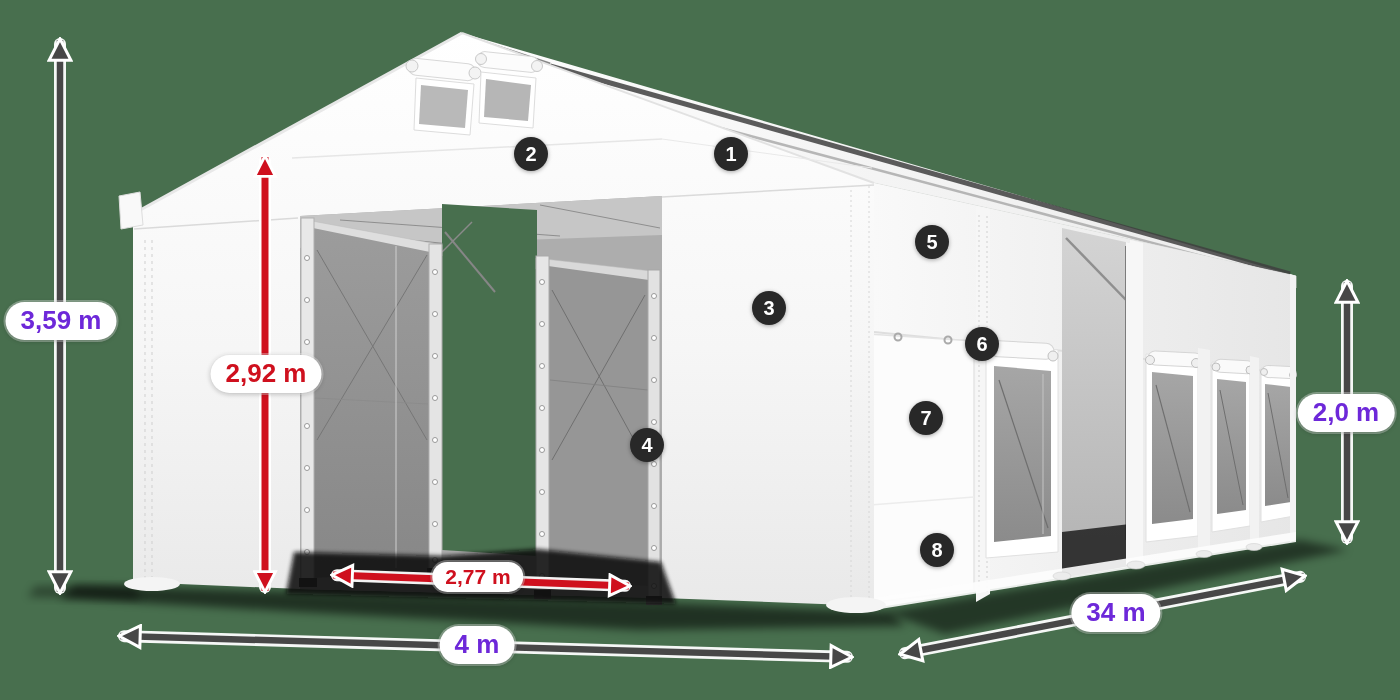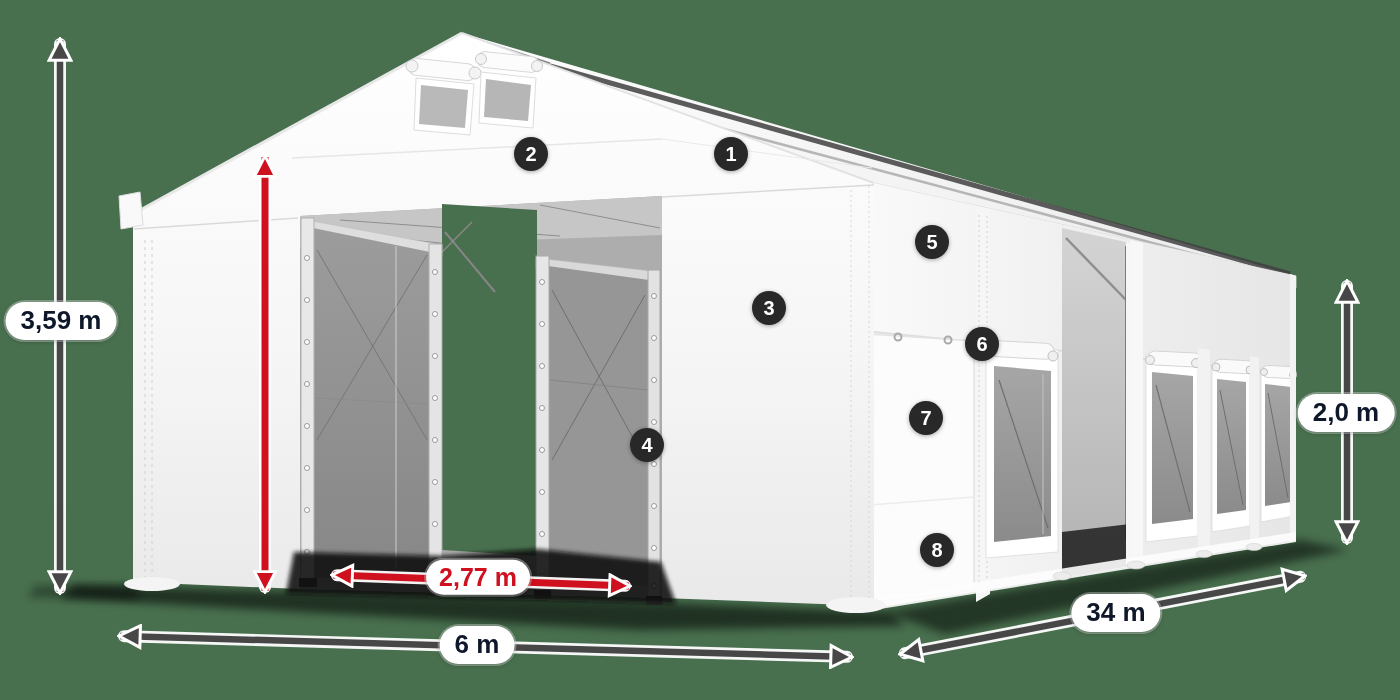"3,59 m" .pill { color: #0f172a -> #6d28d9 }
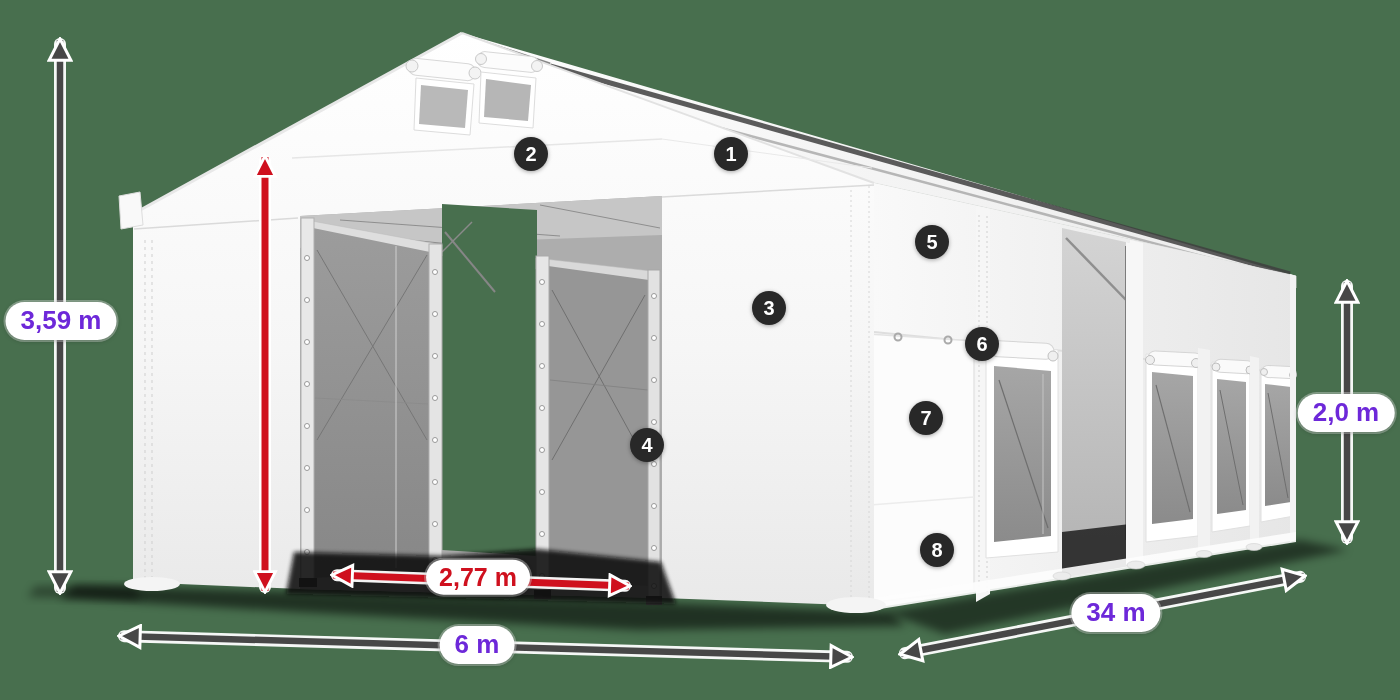"2,92 m" div.pill { html: none -> <div>2,92 m</div> }
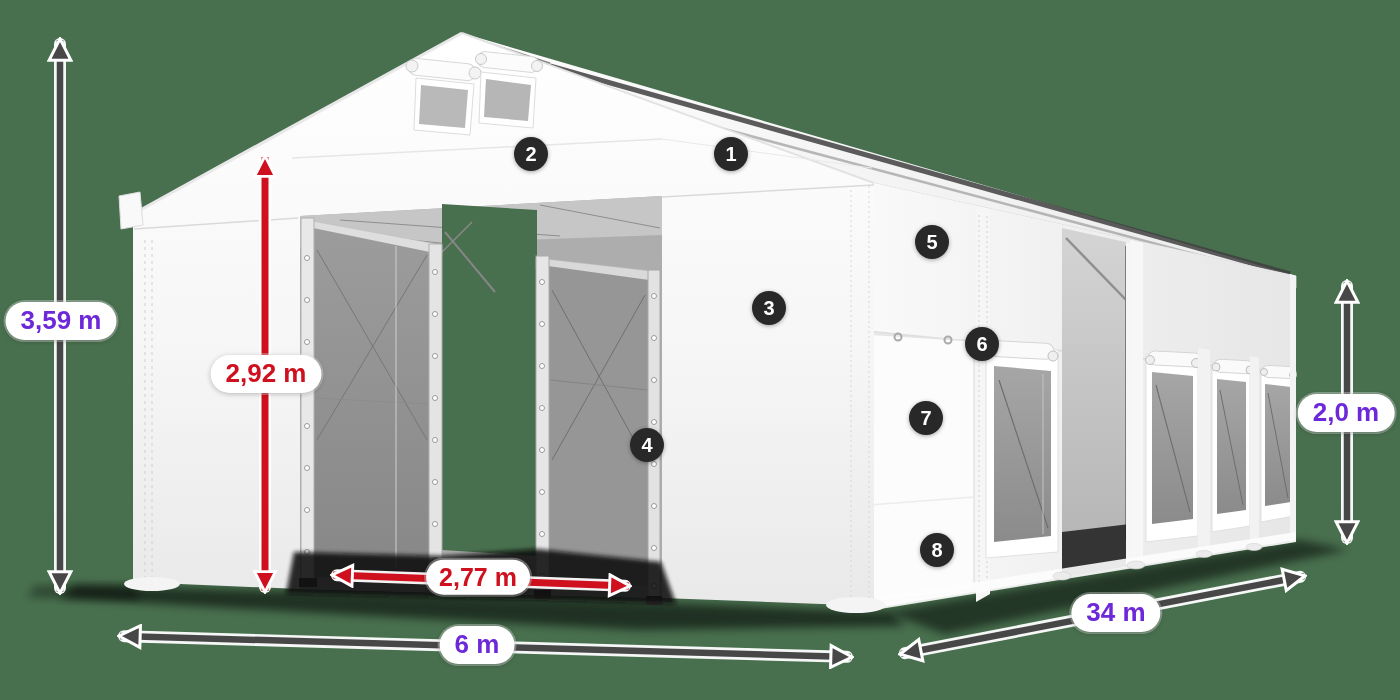"2,77 m" .pill.small { font-size: 25px -> 21px }
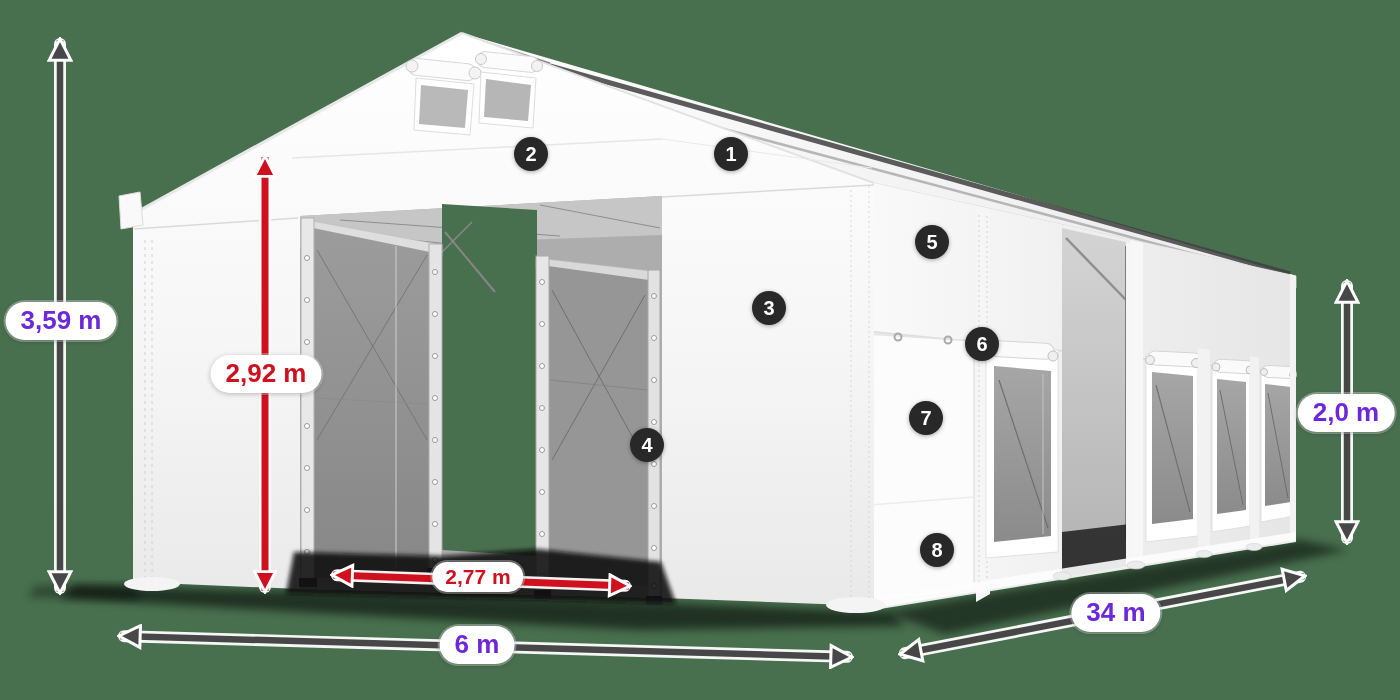"6 m" div.pill { text: 6 -> 4 }
